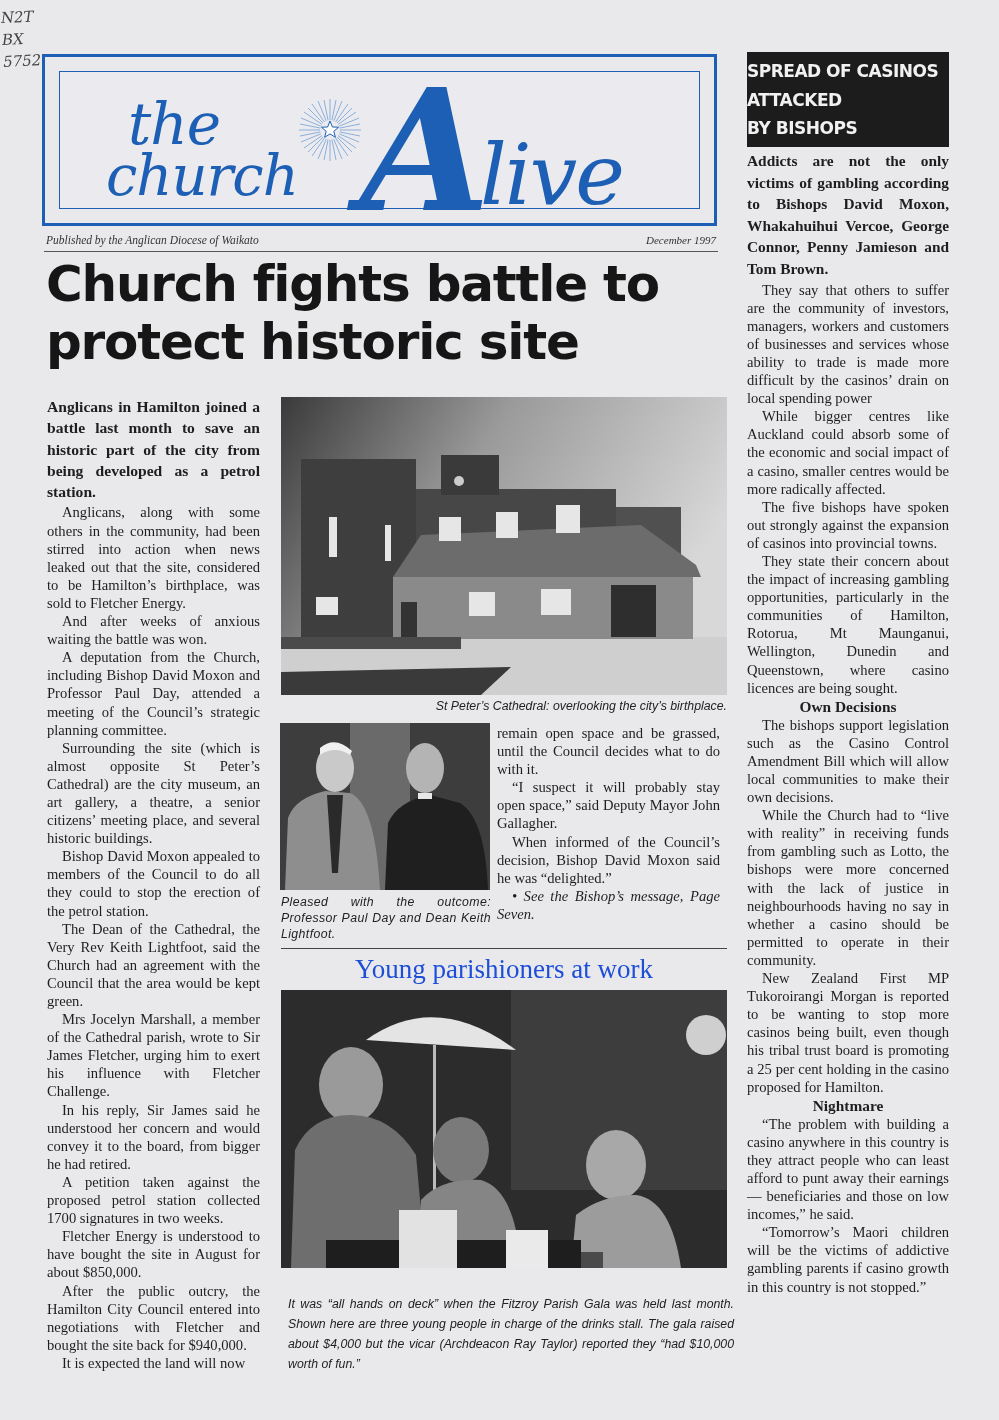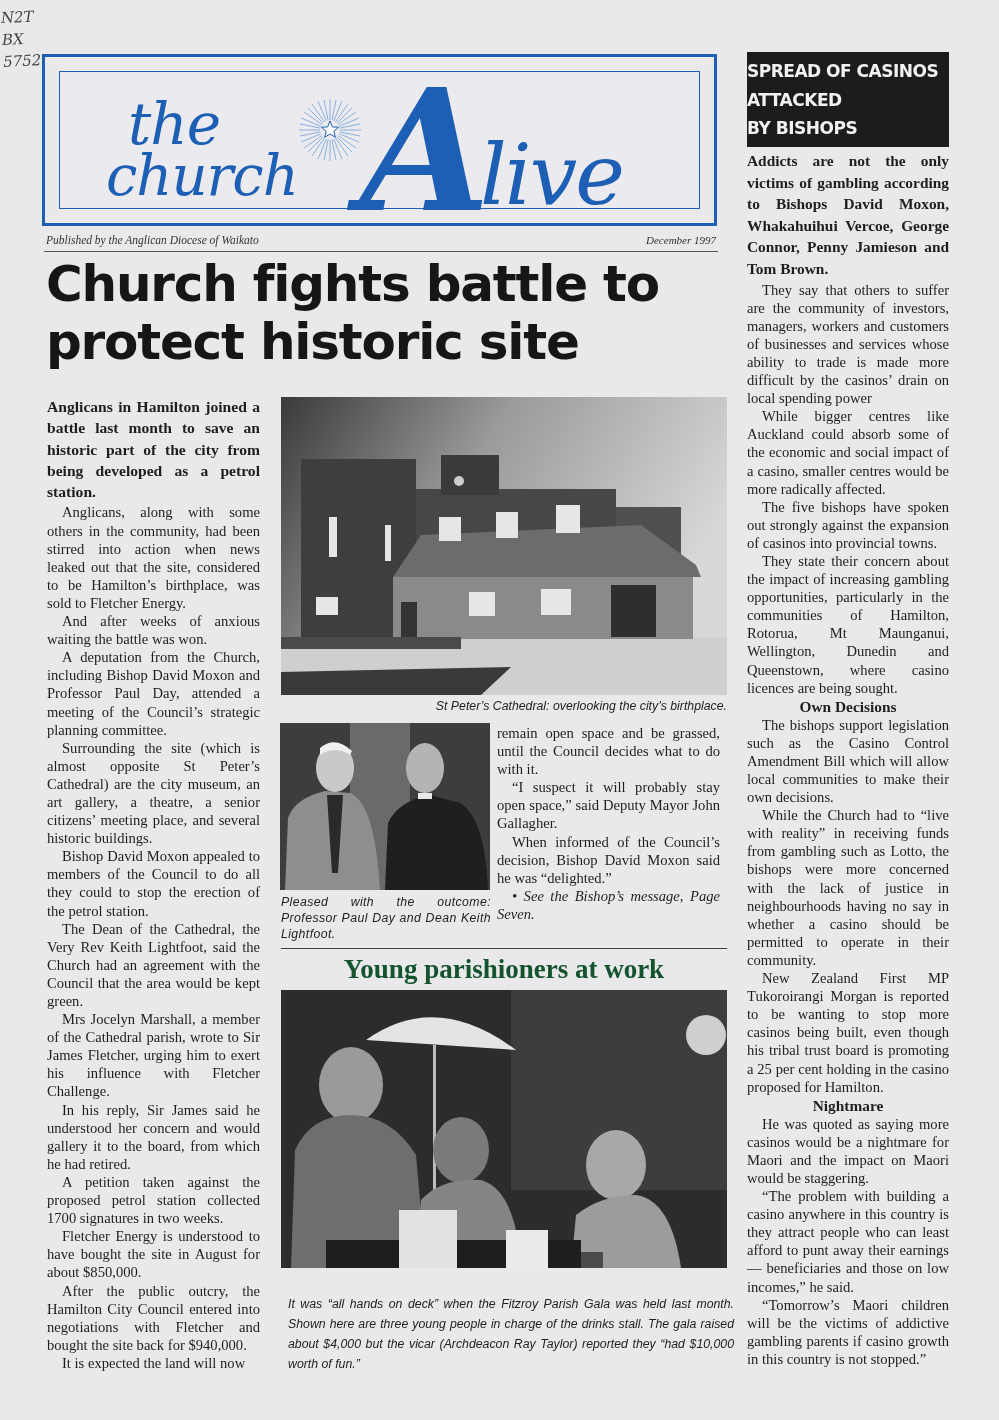"Young parishioners at work" .subhead-young { color: #14532d -> #1d4ed8; font-weight: bold -> normal }
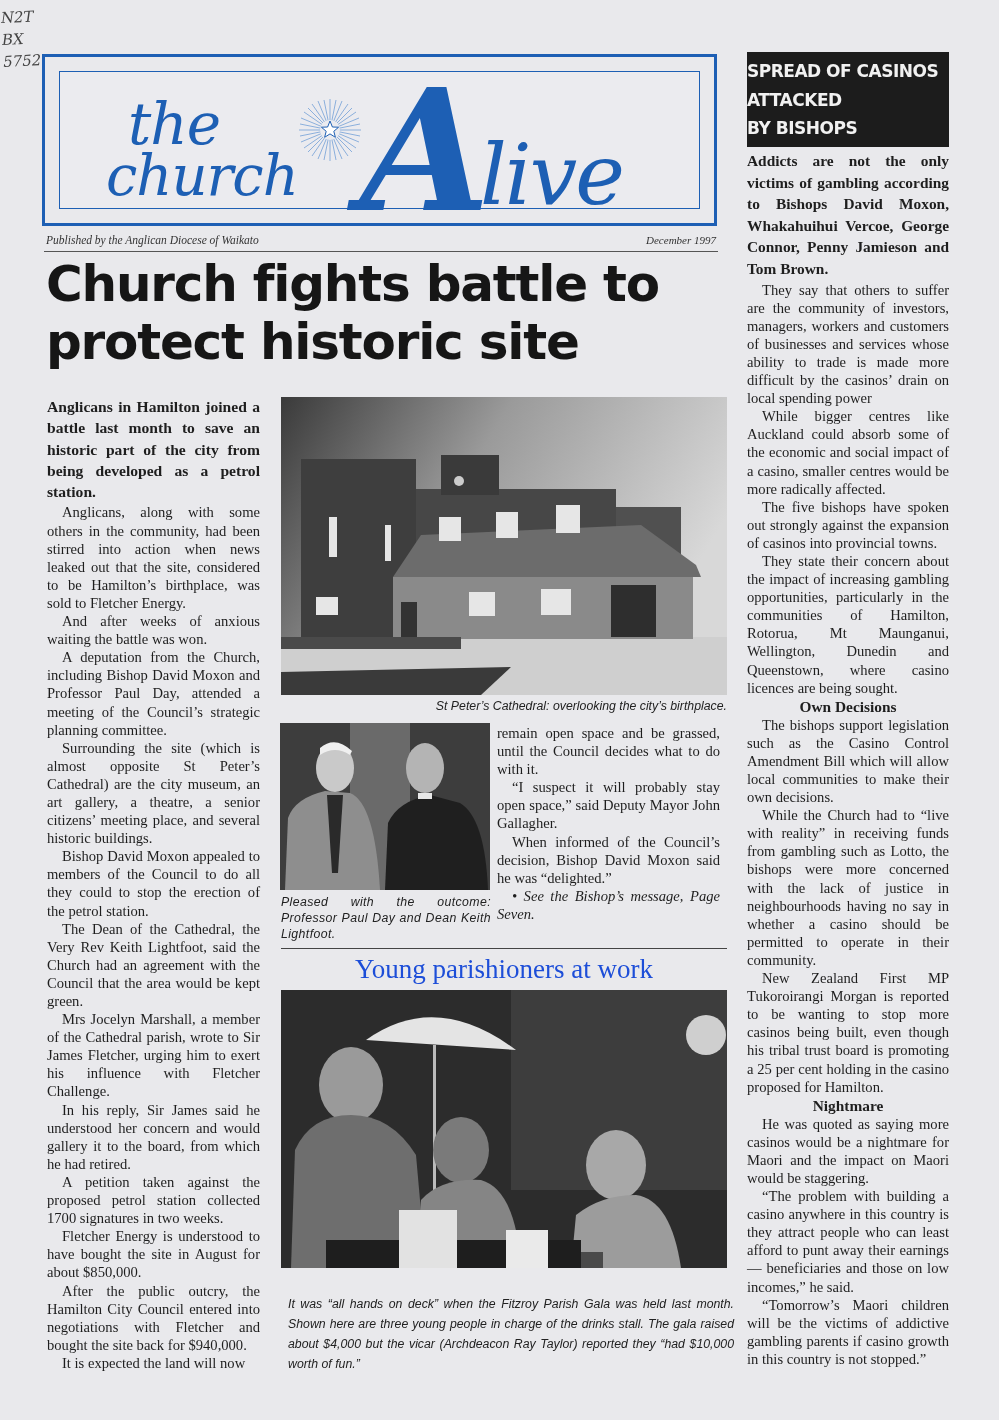"In his reply, Sir James" p { text: gallery it to the board, from which -> convey it to the board, from bigger }
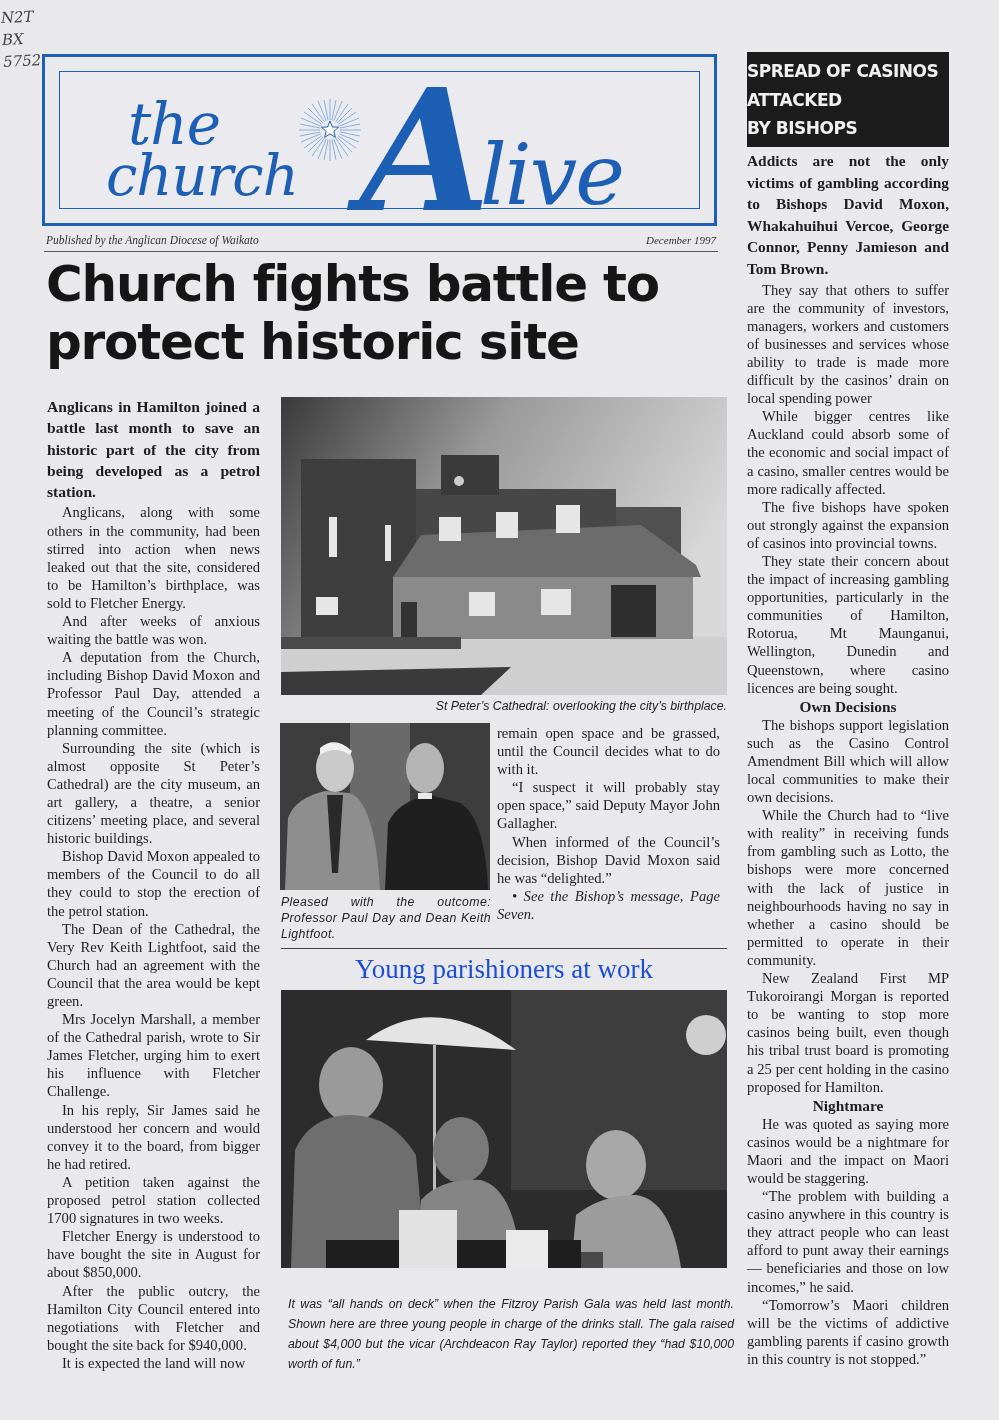"He was quoted as saying" p { html: <p>He was quoted as saying more casinos would be a nightmare for Maori and the impact on Maori would be staggering.</p> -> none }
